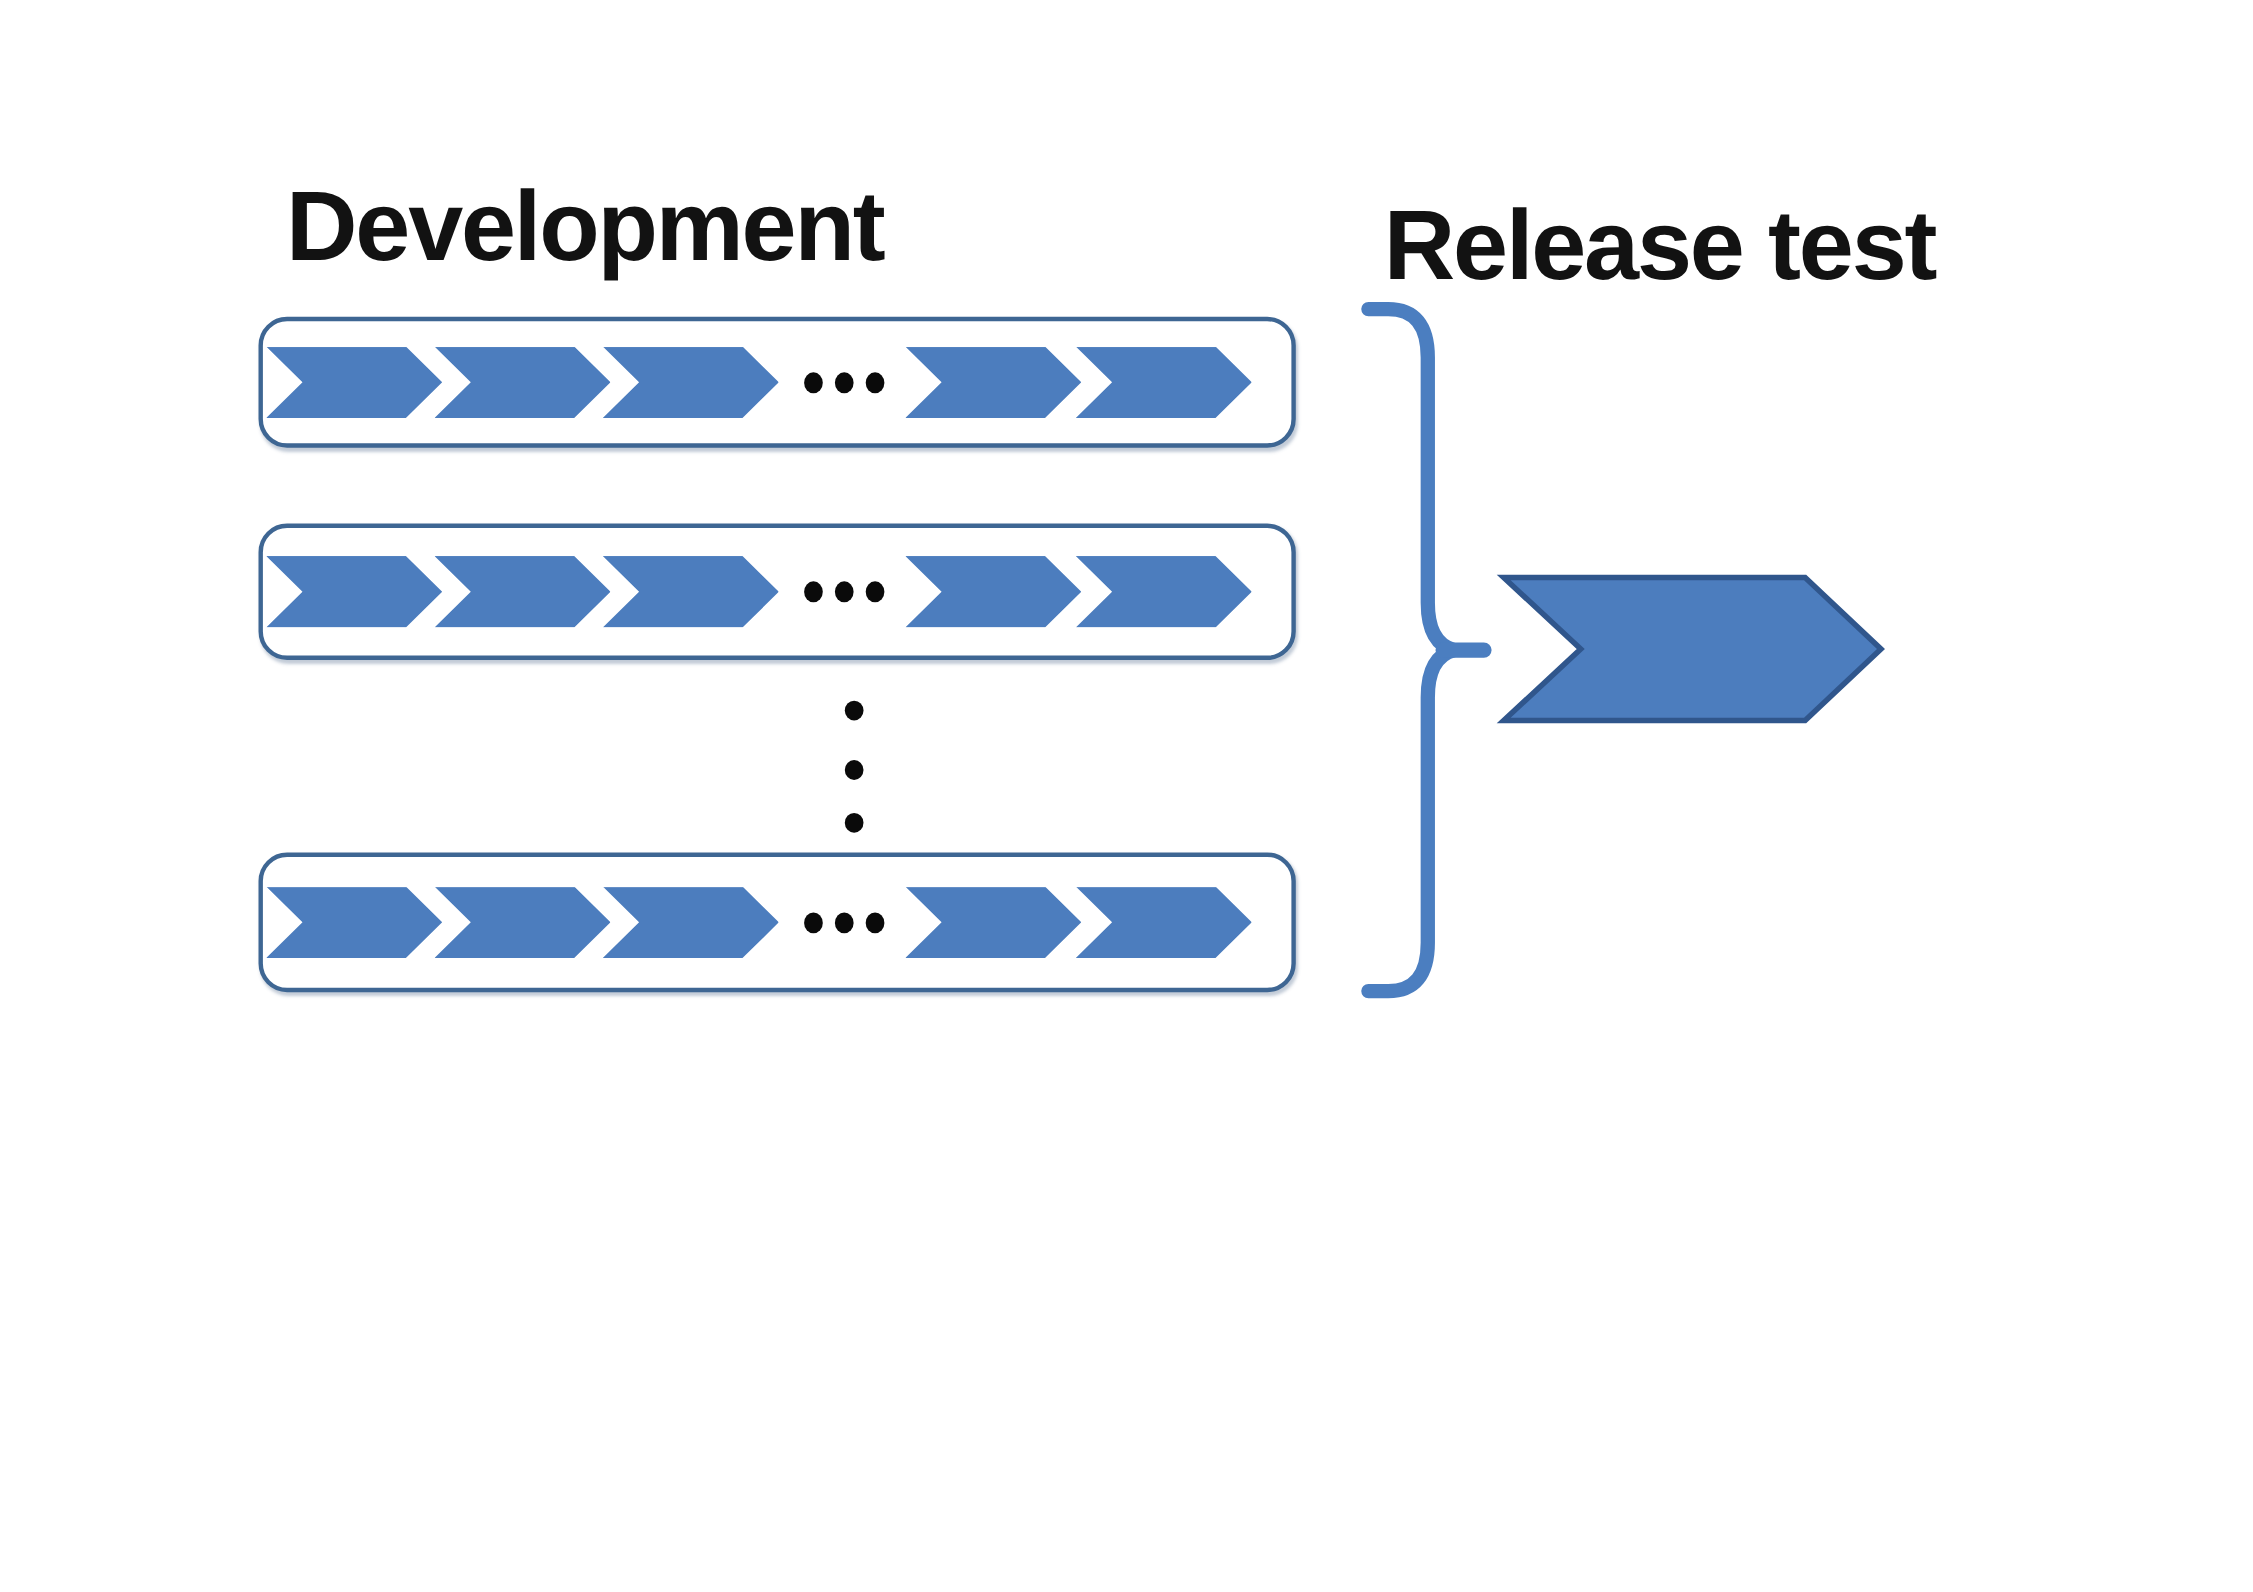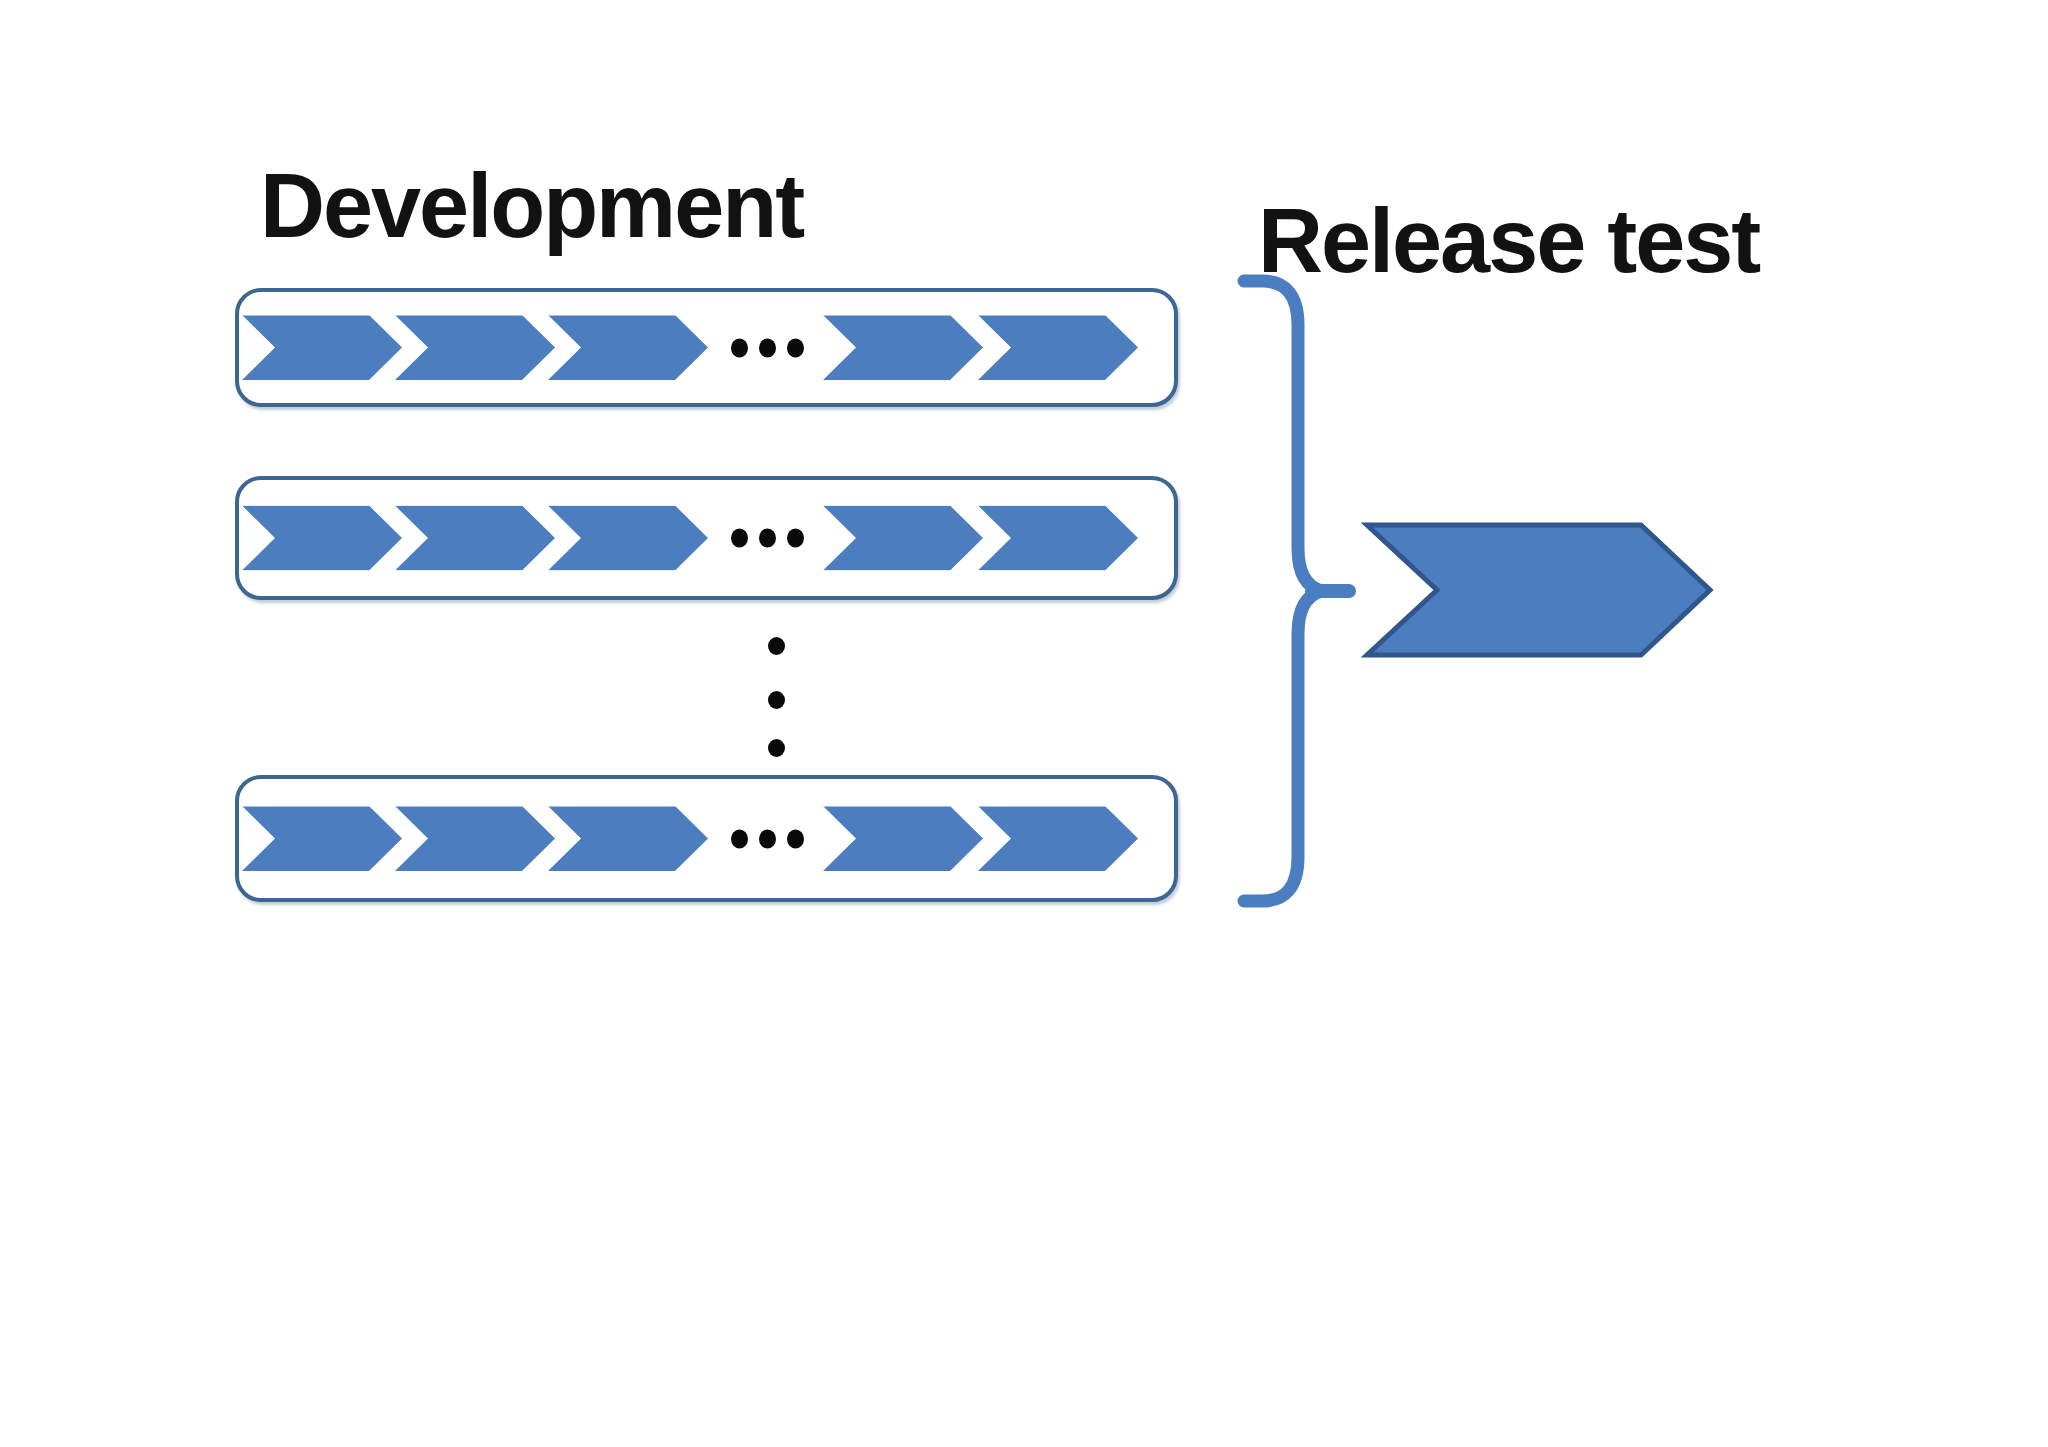"Release test" .title-rel { top: 196px -> 179px }
